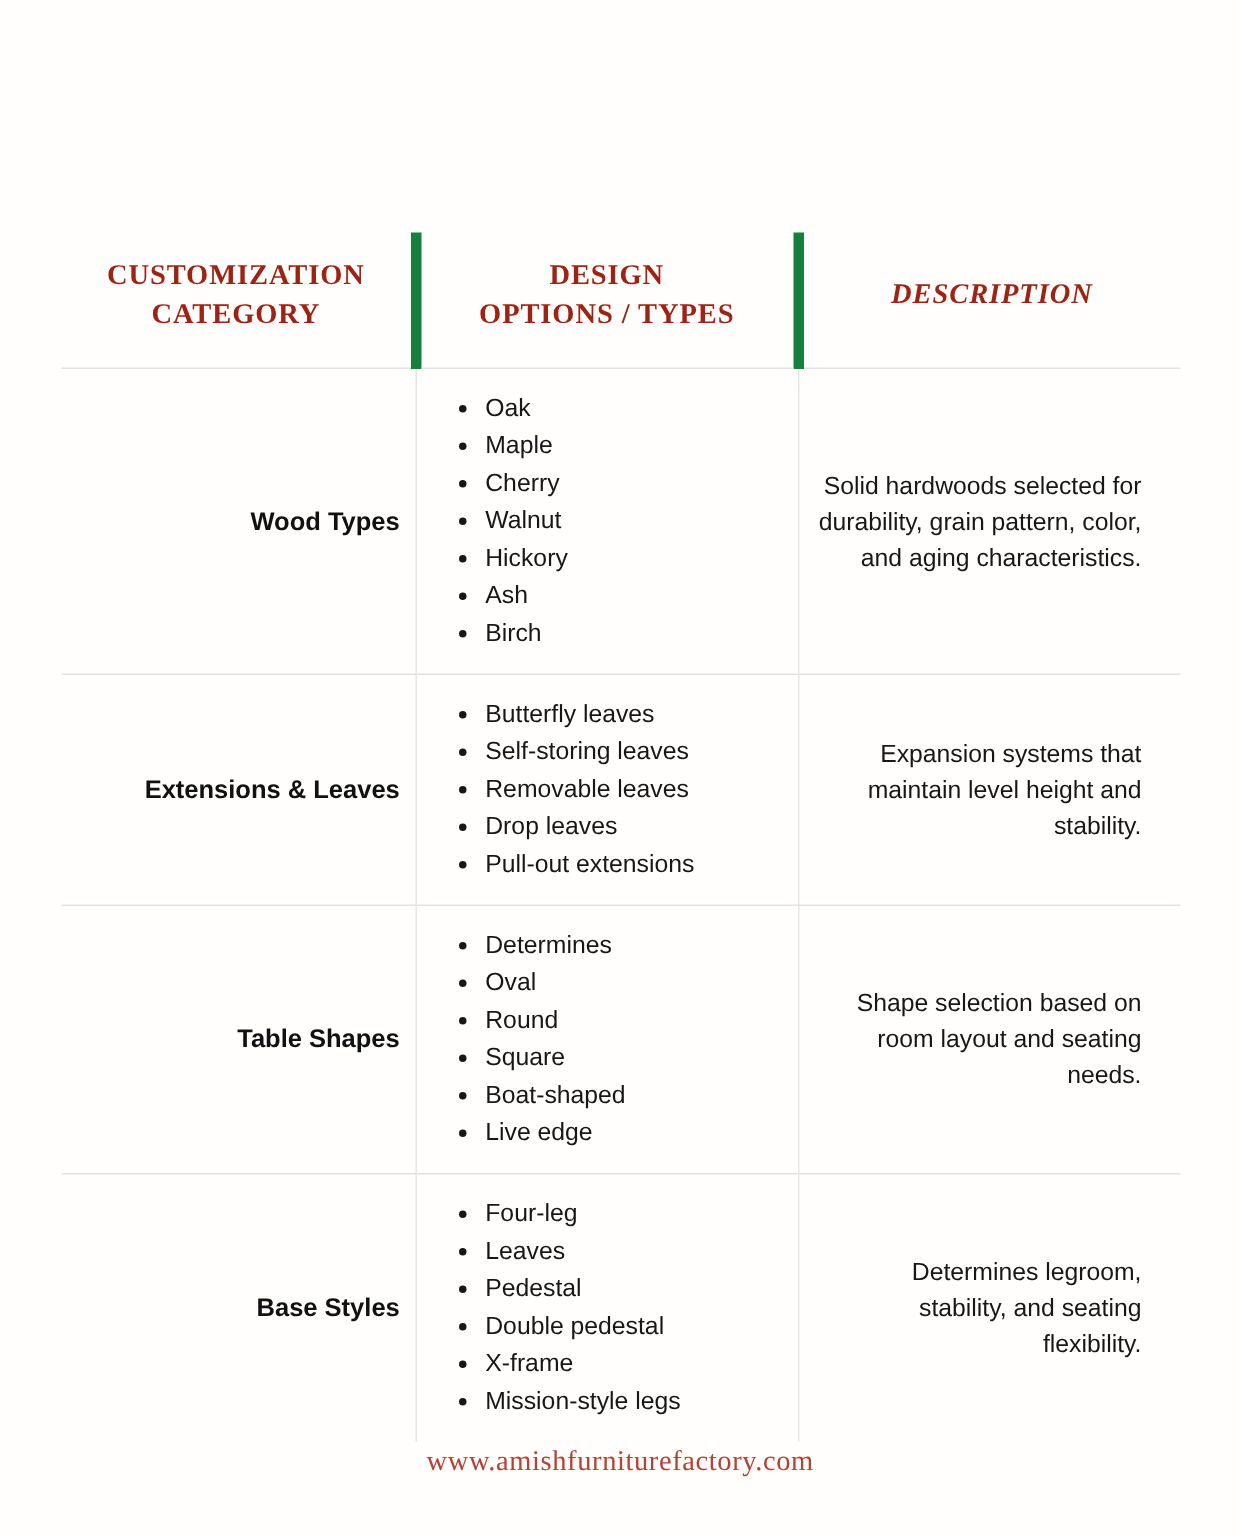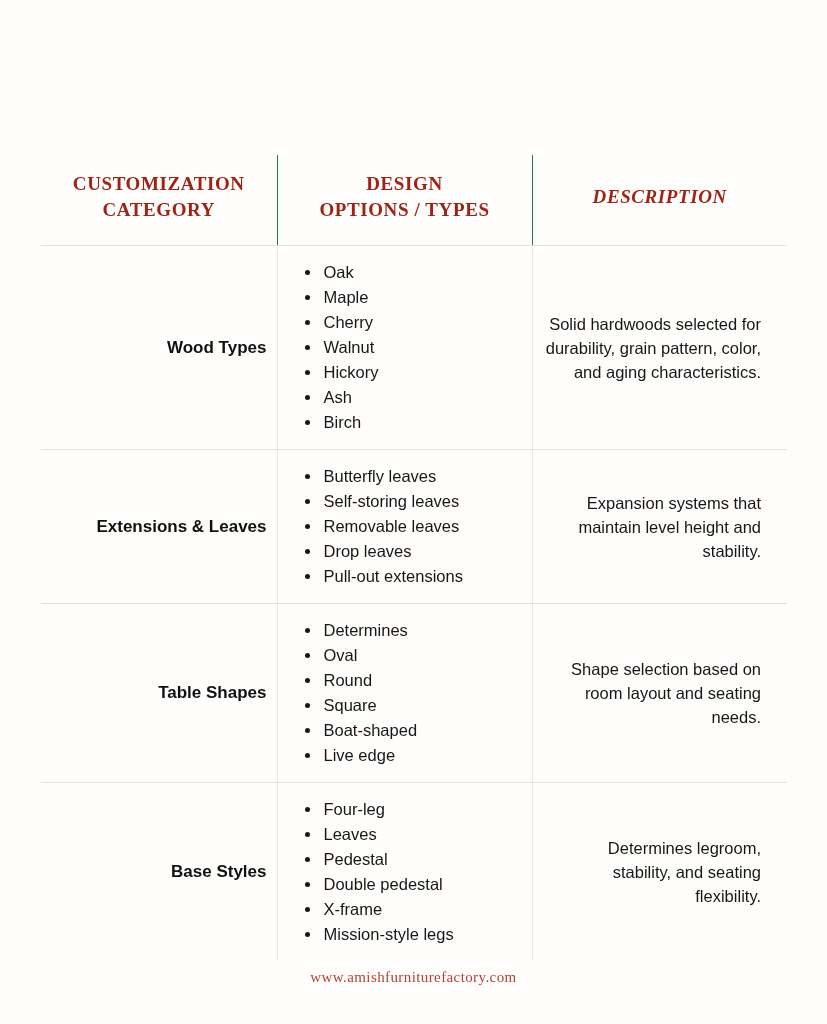"CUSTOMIZATION" thead th { border-right: 1px solid #15803d -> 7px solid #15803d }
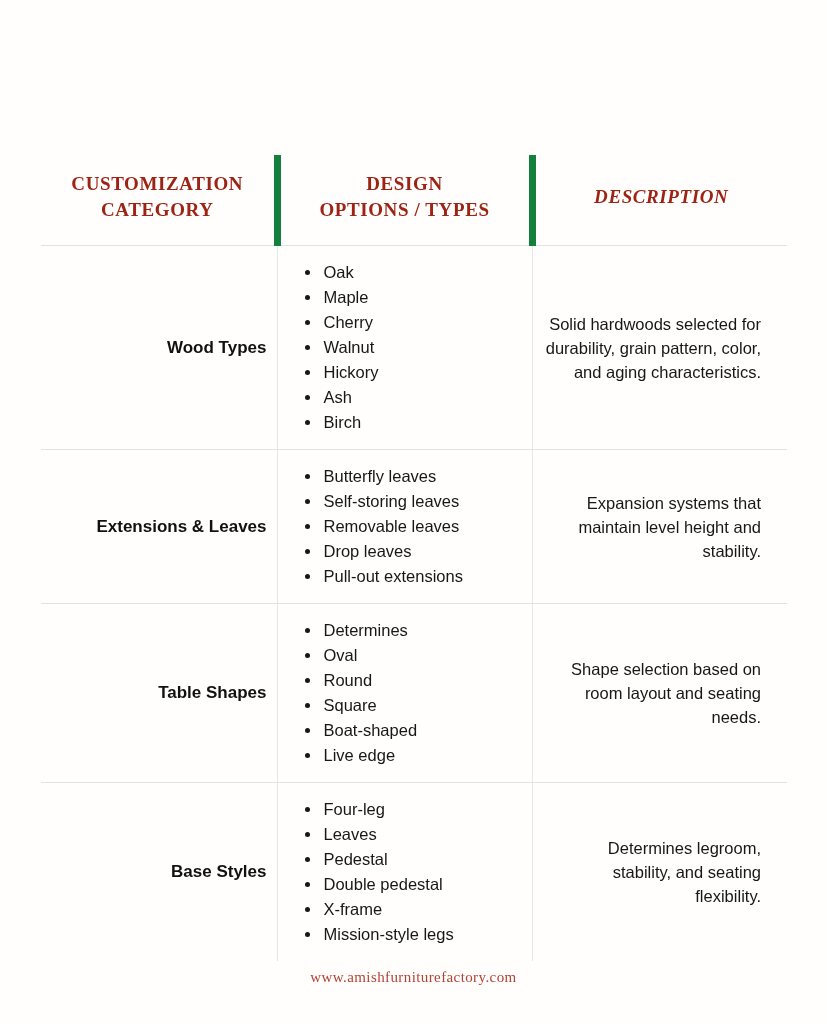"www.amishfurniturefactory.com" .footer .url { font-size: 15px -> 19px }
